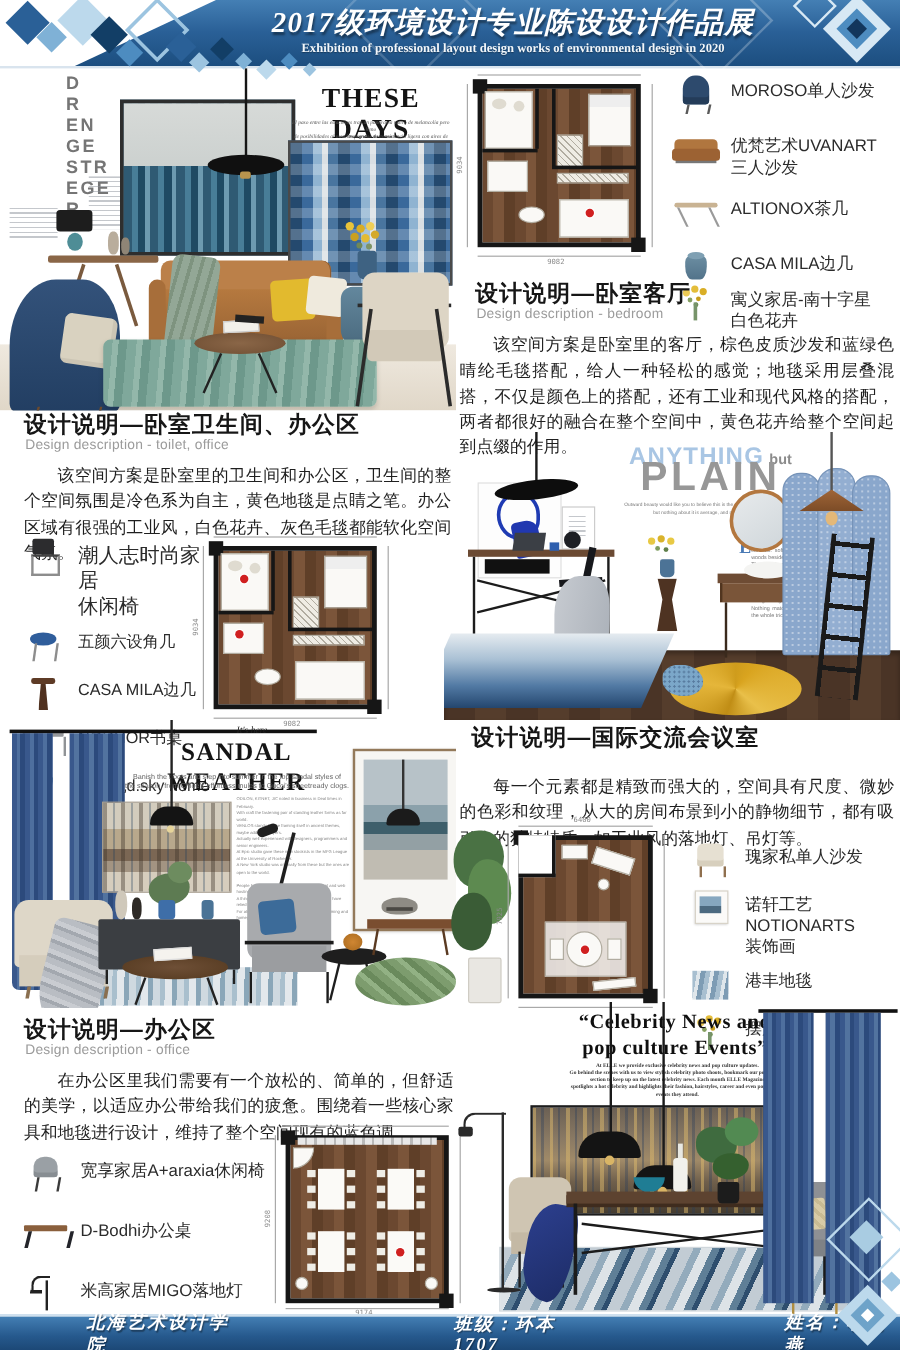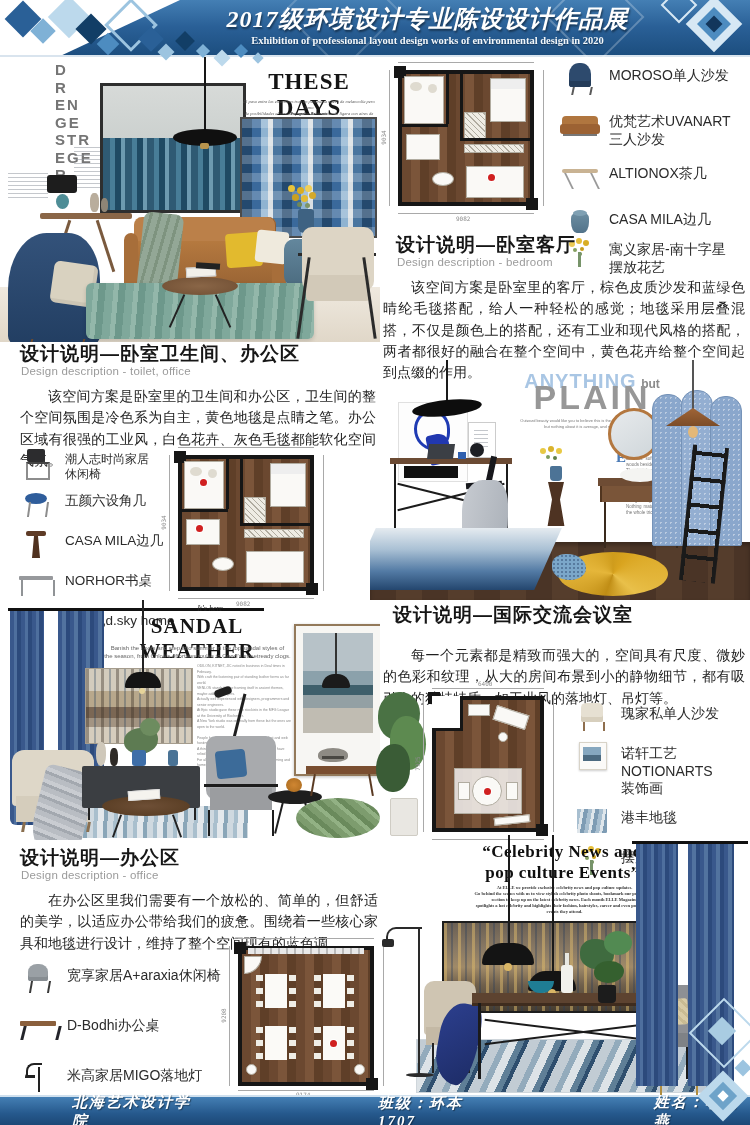"寓义家居-南十字星" span.ll { text: 摆放花艺 -> 白色花卉 }
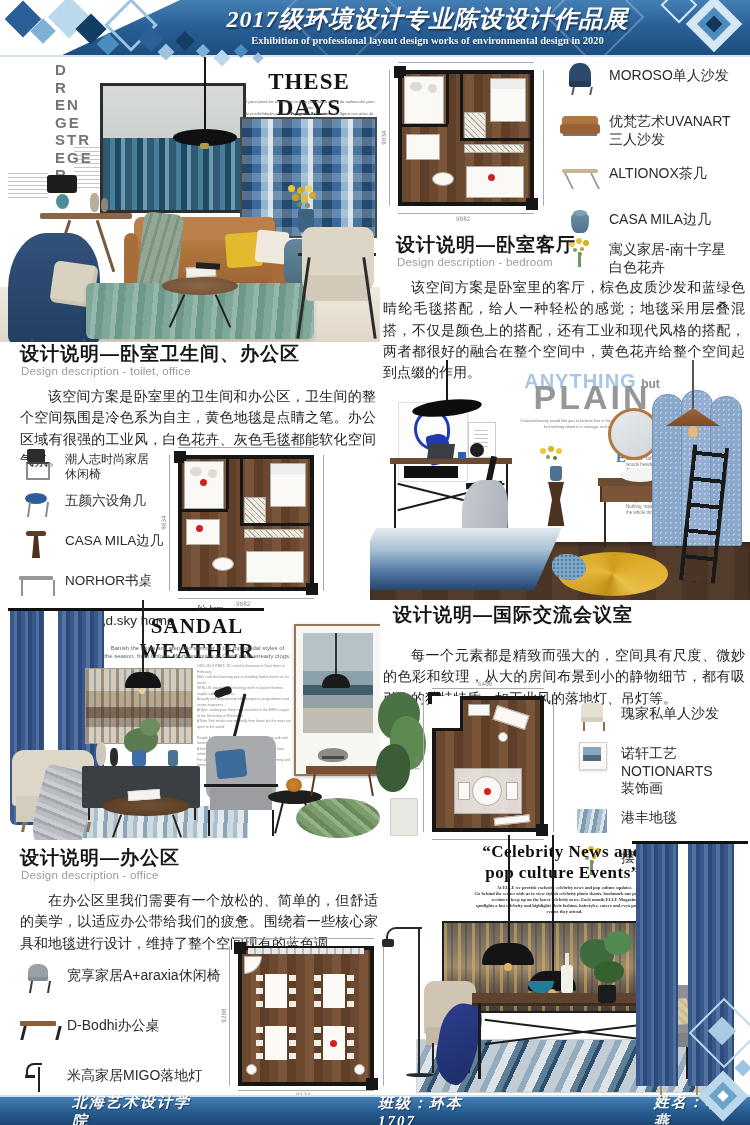"潮人志时尚家居" span.ll { font-size: 12px -> 17px }
